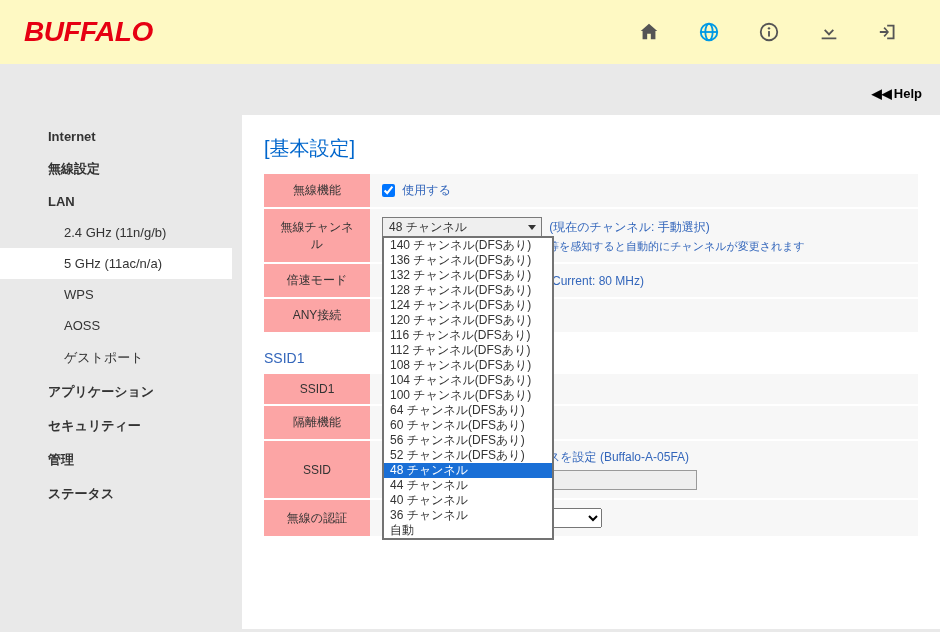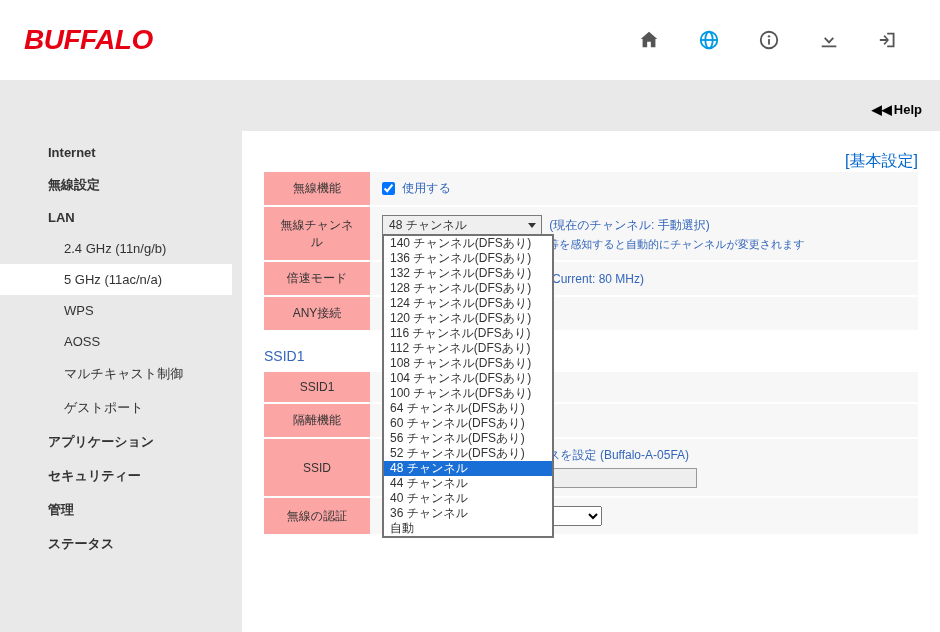"BUFFALO" .topbar { background: #ffffff -> #fef9c3; height: 80px -> 64px }
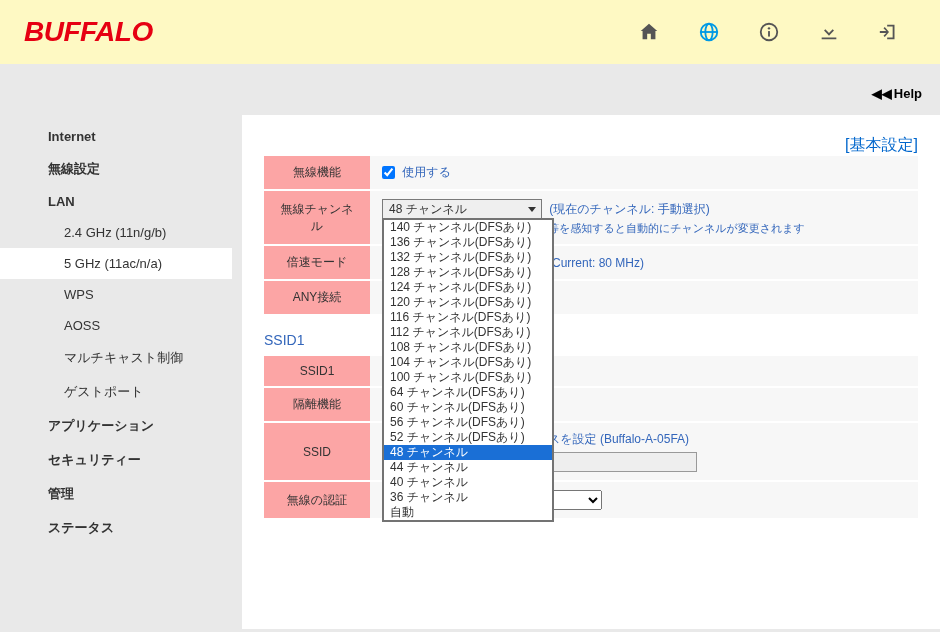"[基本設定]" .section-title { font-size: 16px -> 20px; margin-bottom: 0 -> 12px; text-align: right -> none }
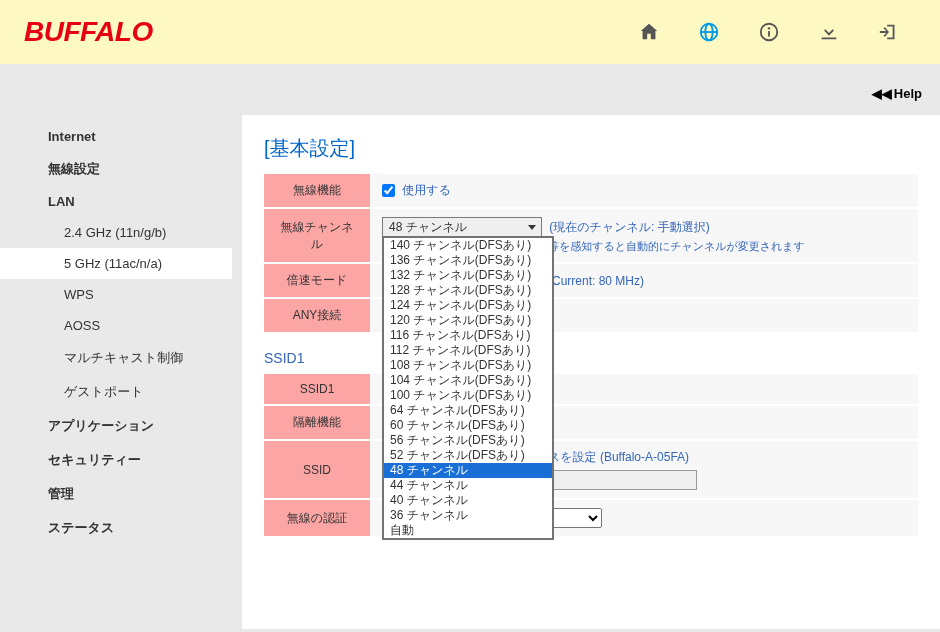"マルチキャスト制御" div.nav-sub { html: <div>マルチキャスト制御</div> -> none }
